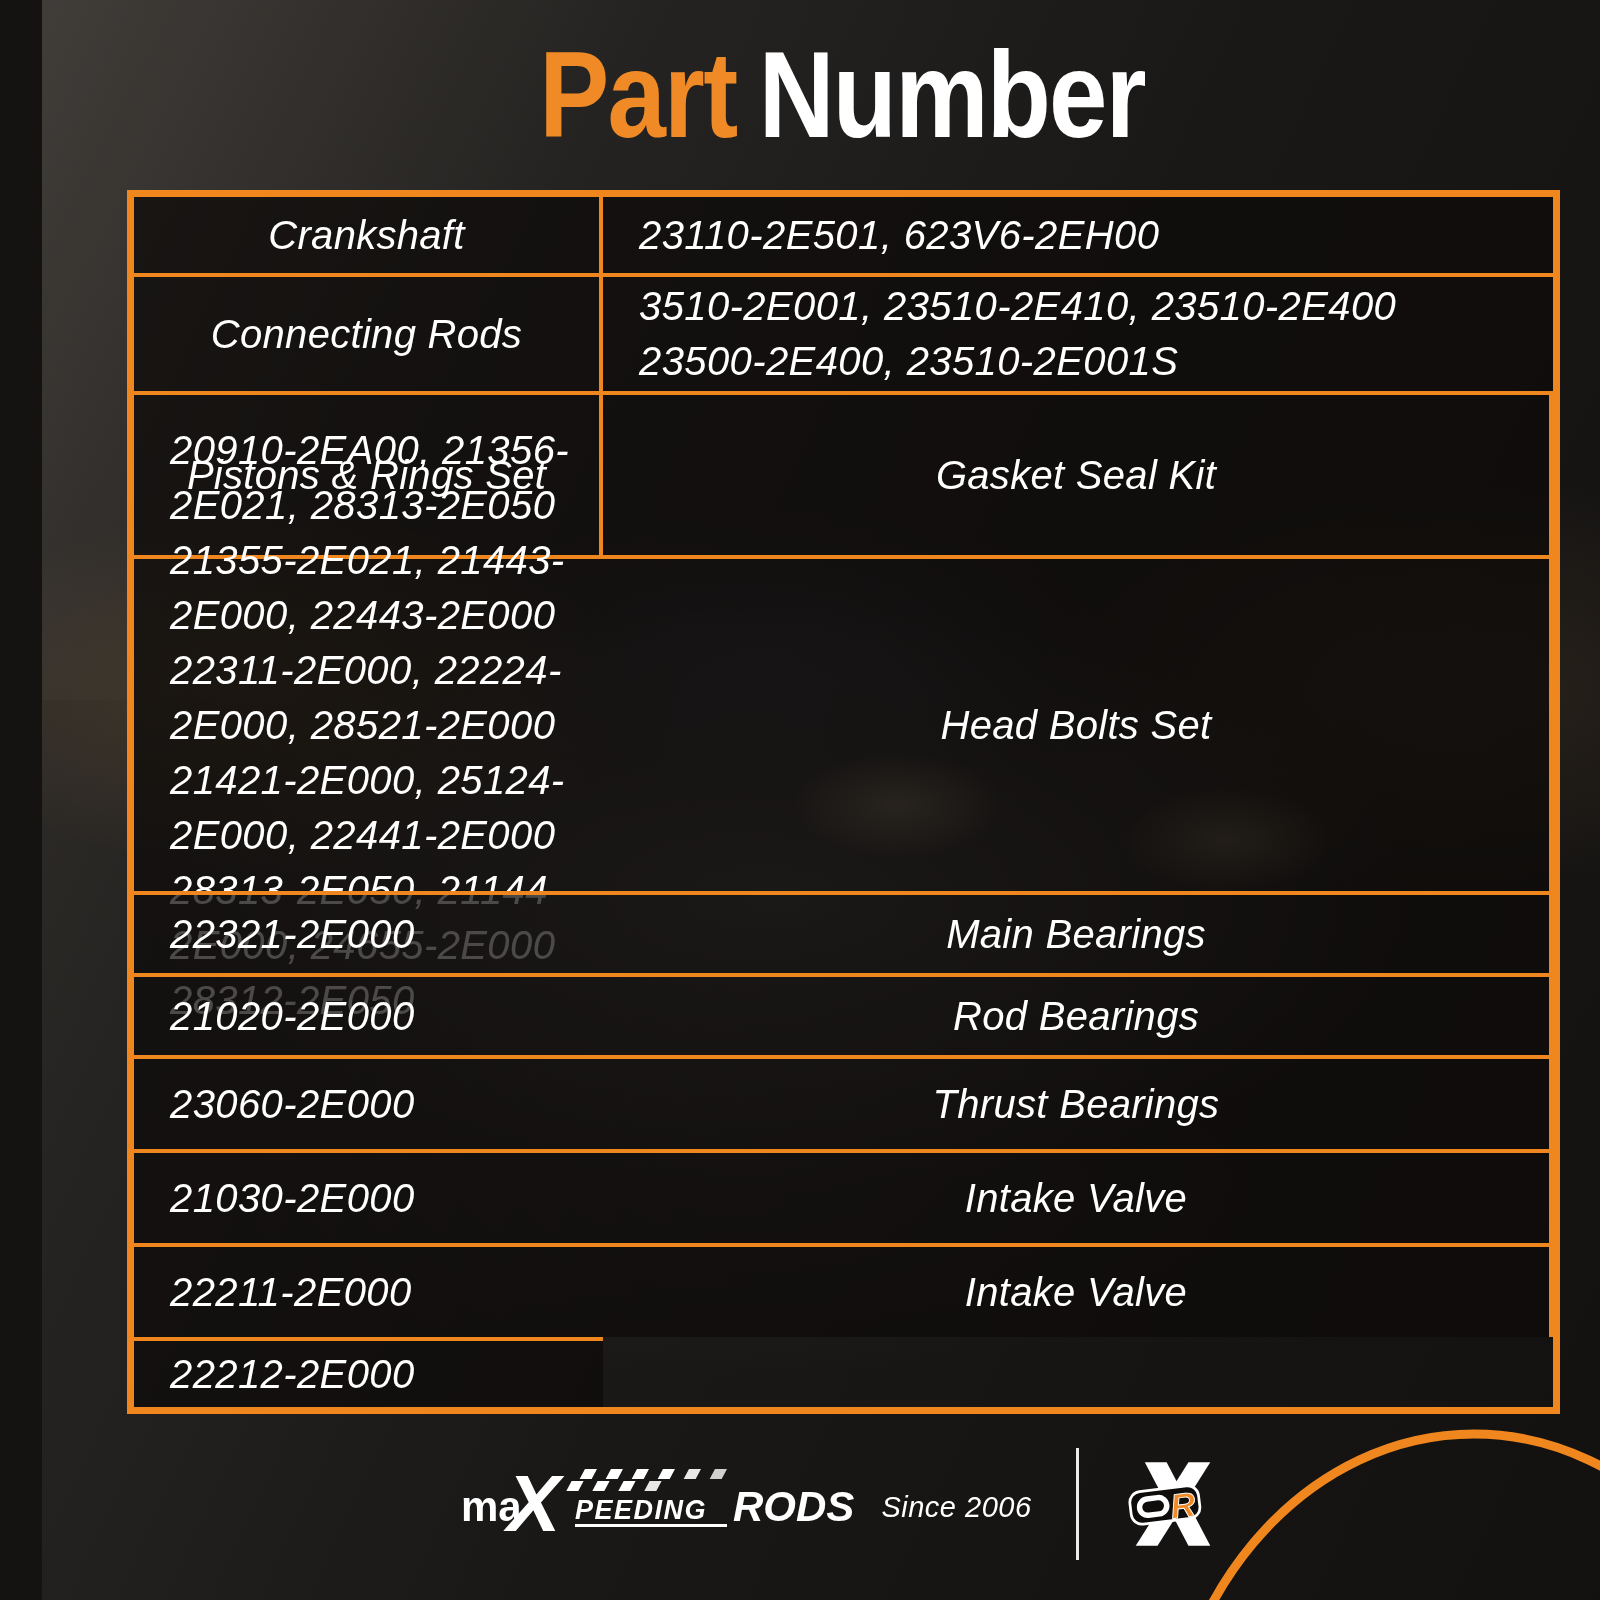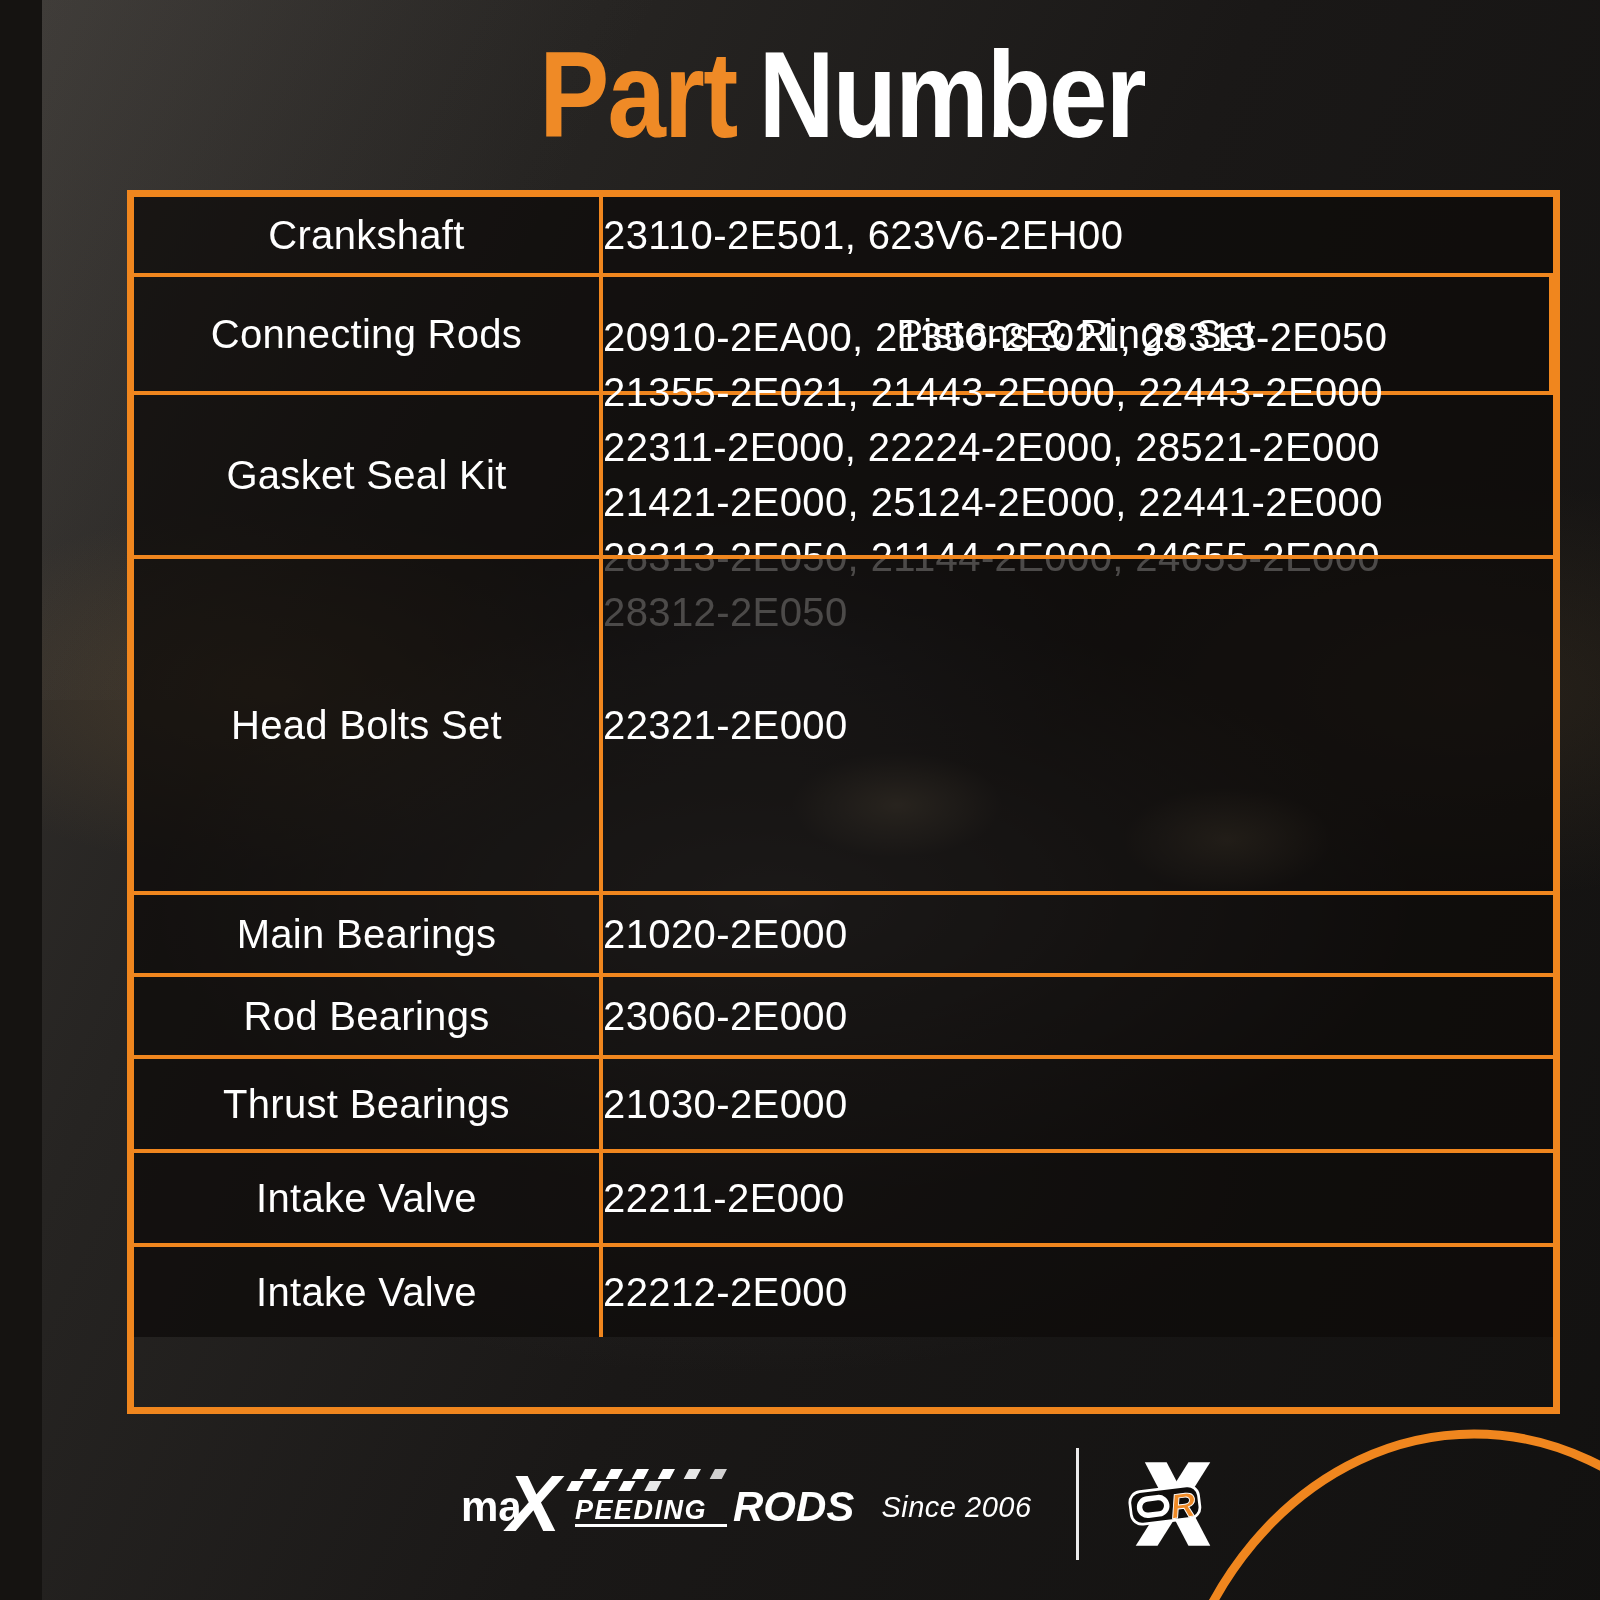"Crankshaft" .cell { font-style: none -> italic }
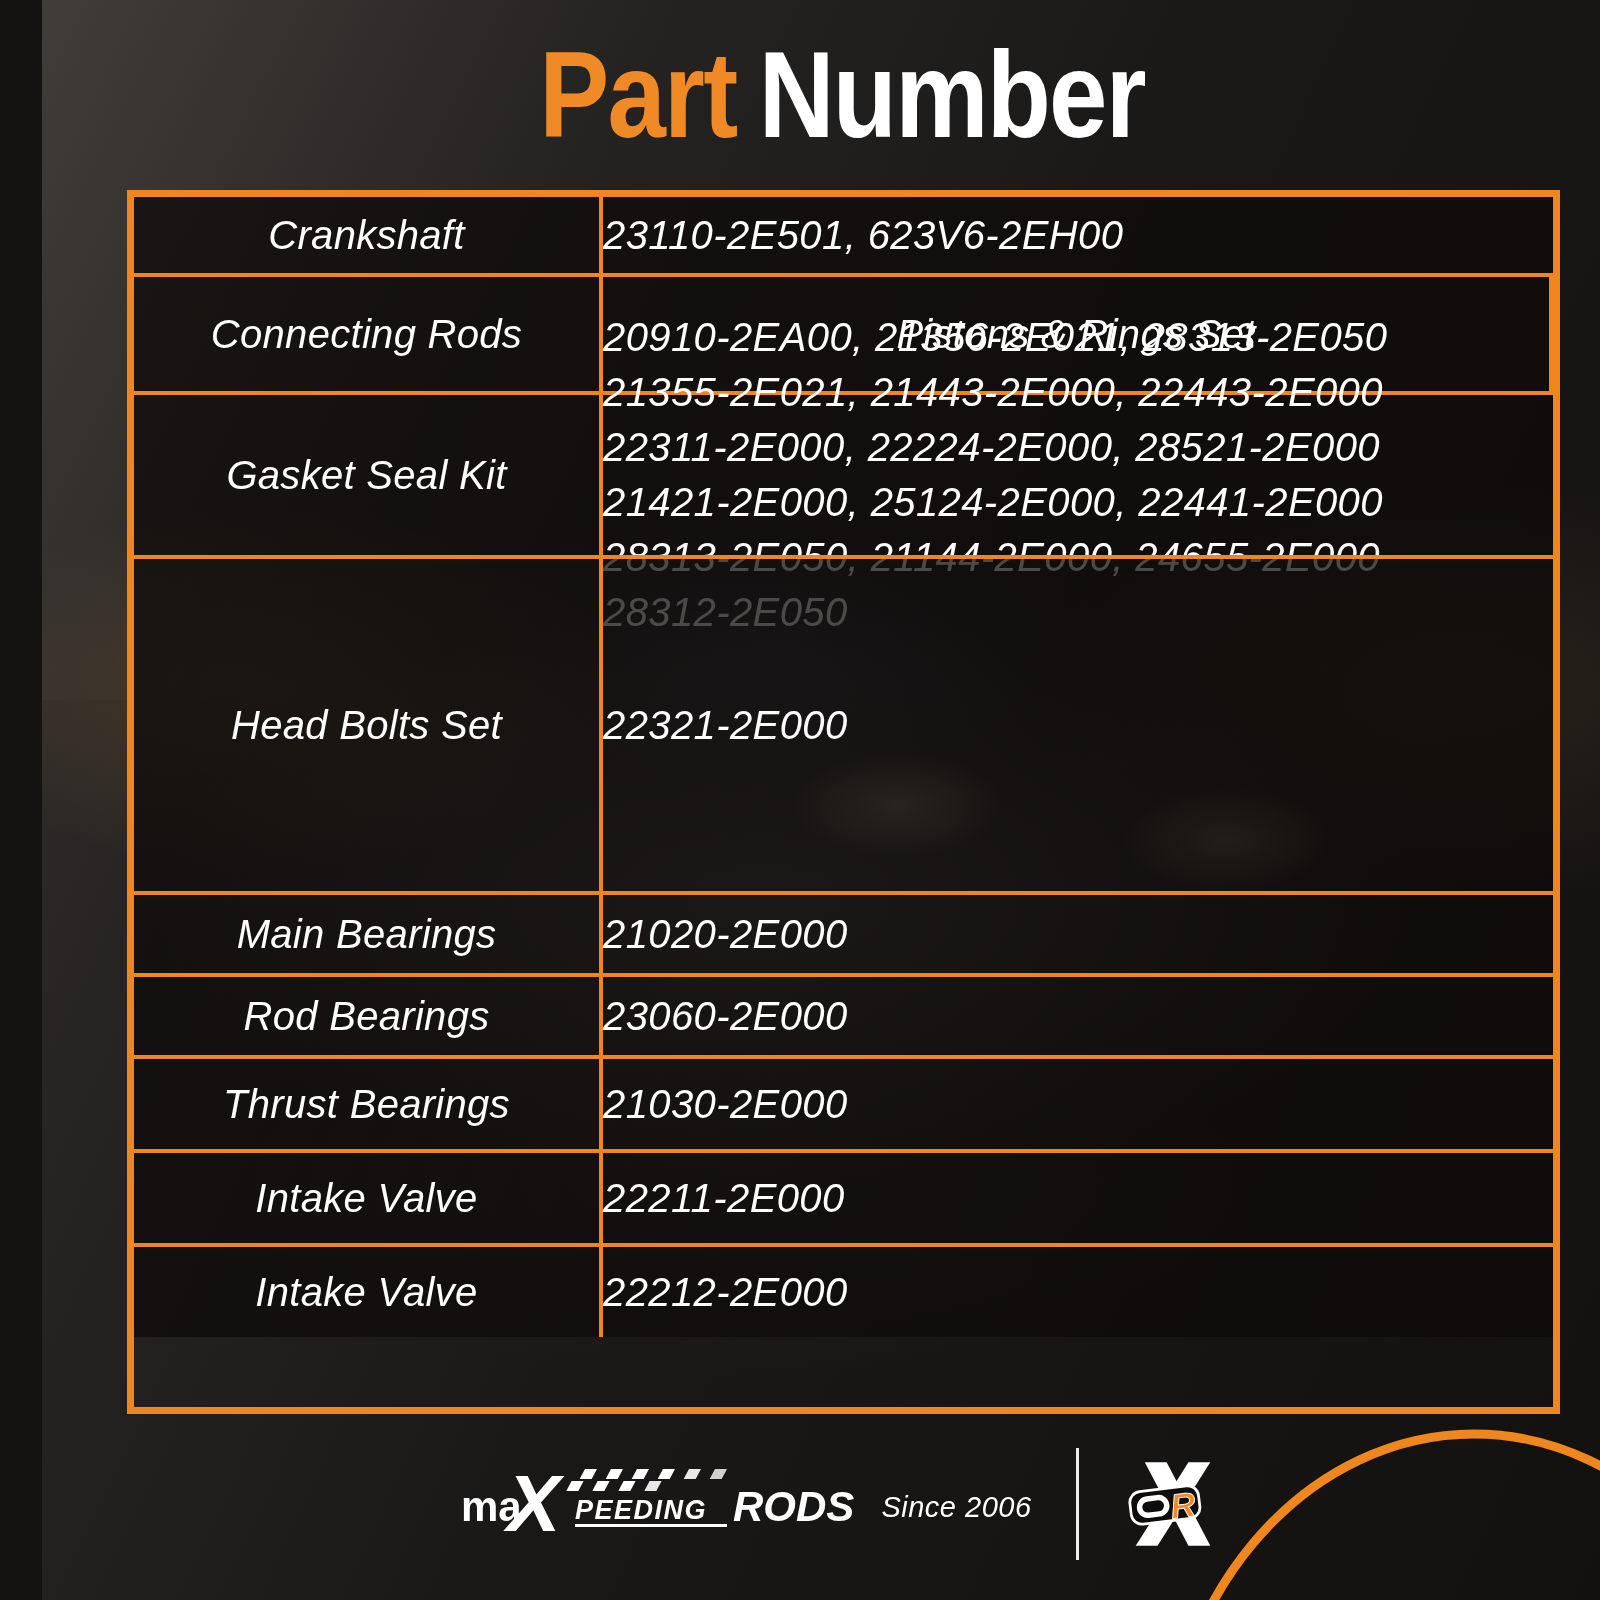"23110-2E501, 623V6-2EH00" .val { padding-left: none -> 36px }
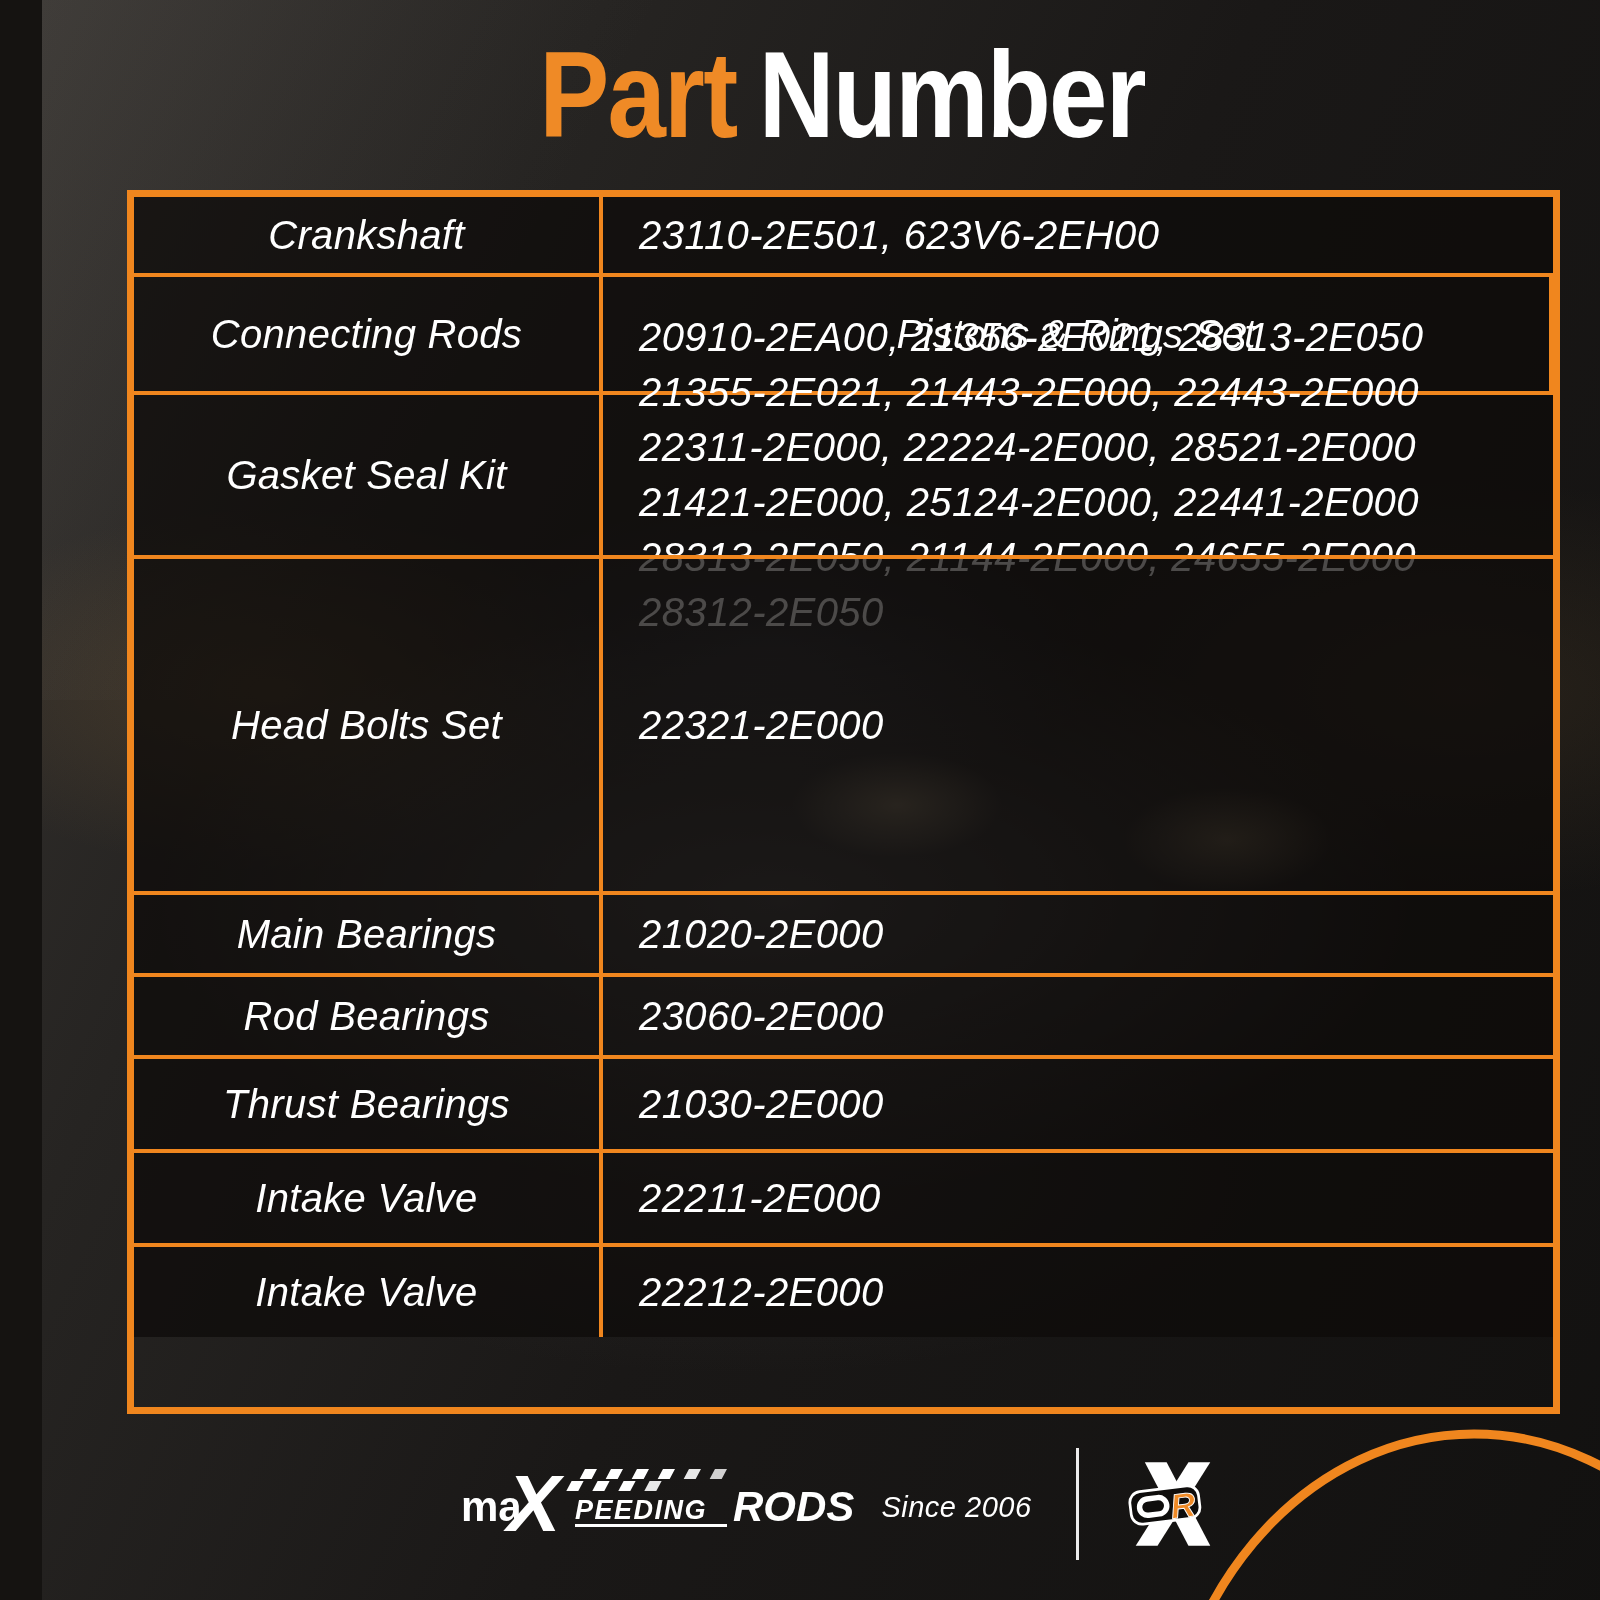"3510-2E001, 23510-2E410, 23510-2E400" div.cell { html: none -> <div>3510-2E001, 23510-2E410, 23510-2E400 23500-2E400, 23510-2E001S</div> }
